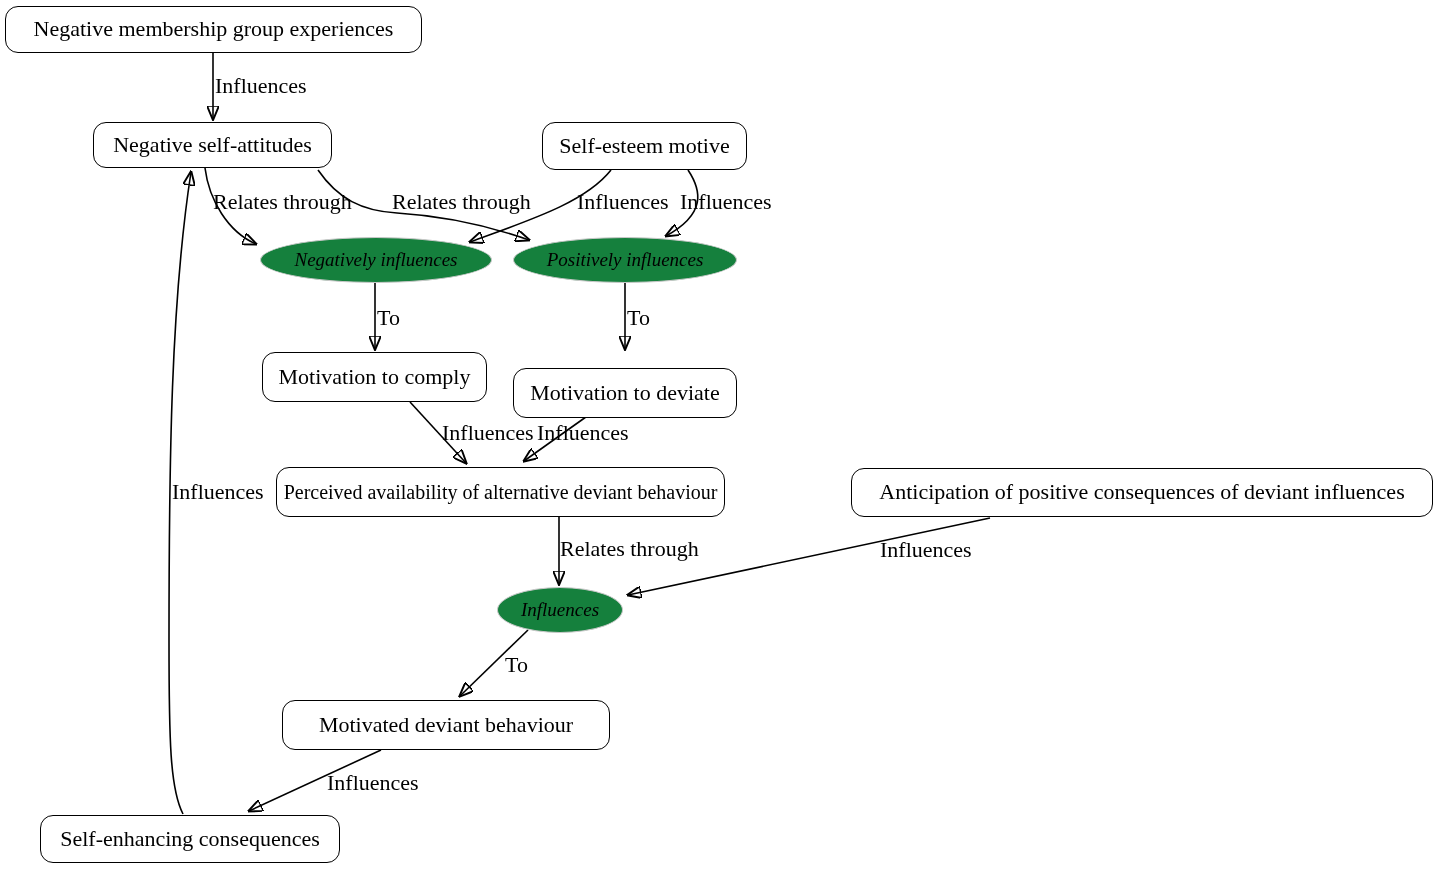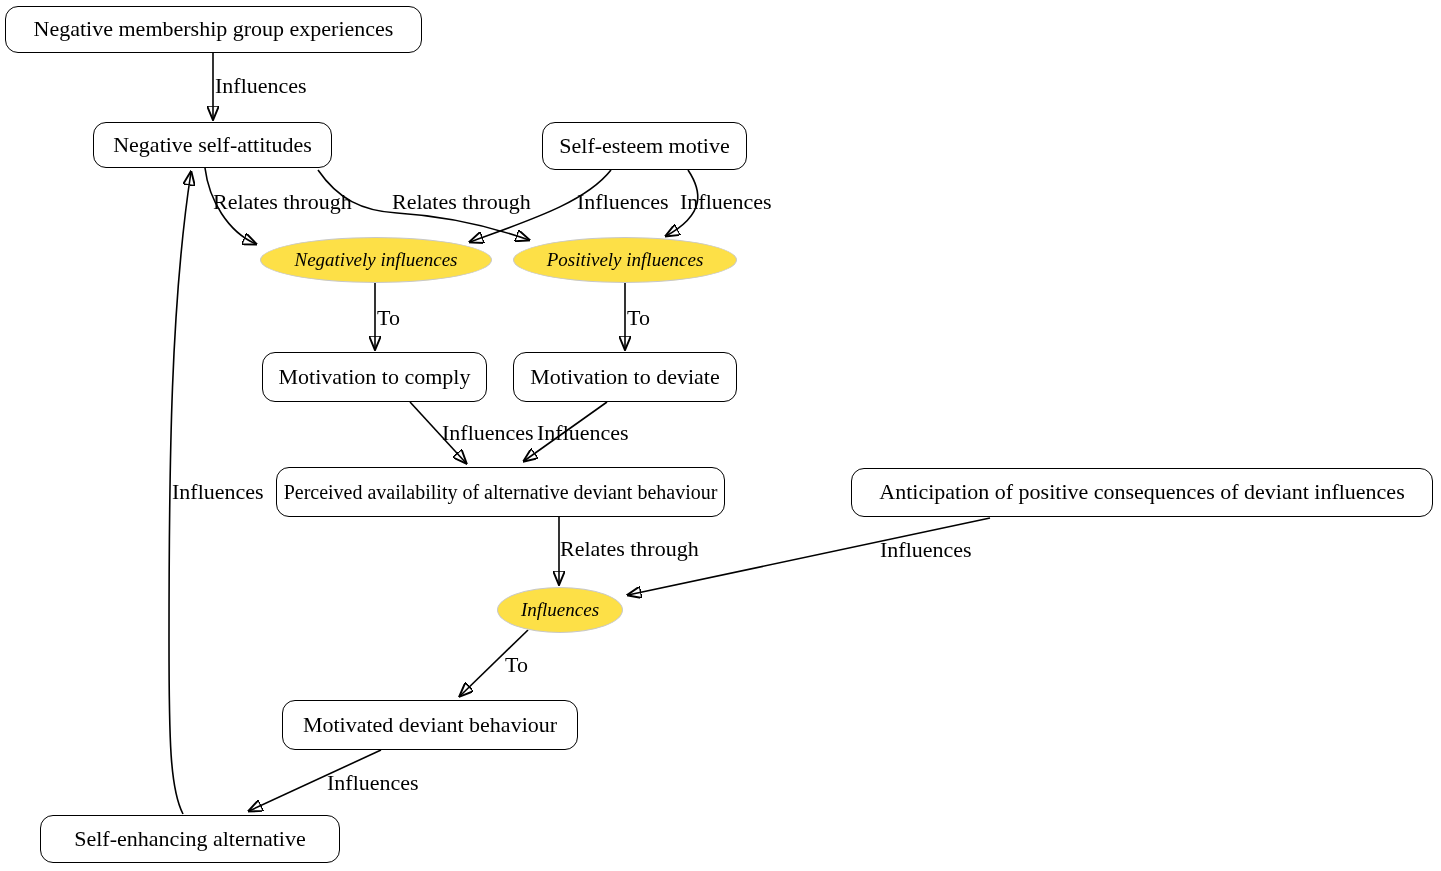"Negatively influences" .relation { background: #fde047 -> #15803d }
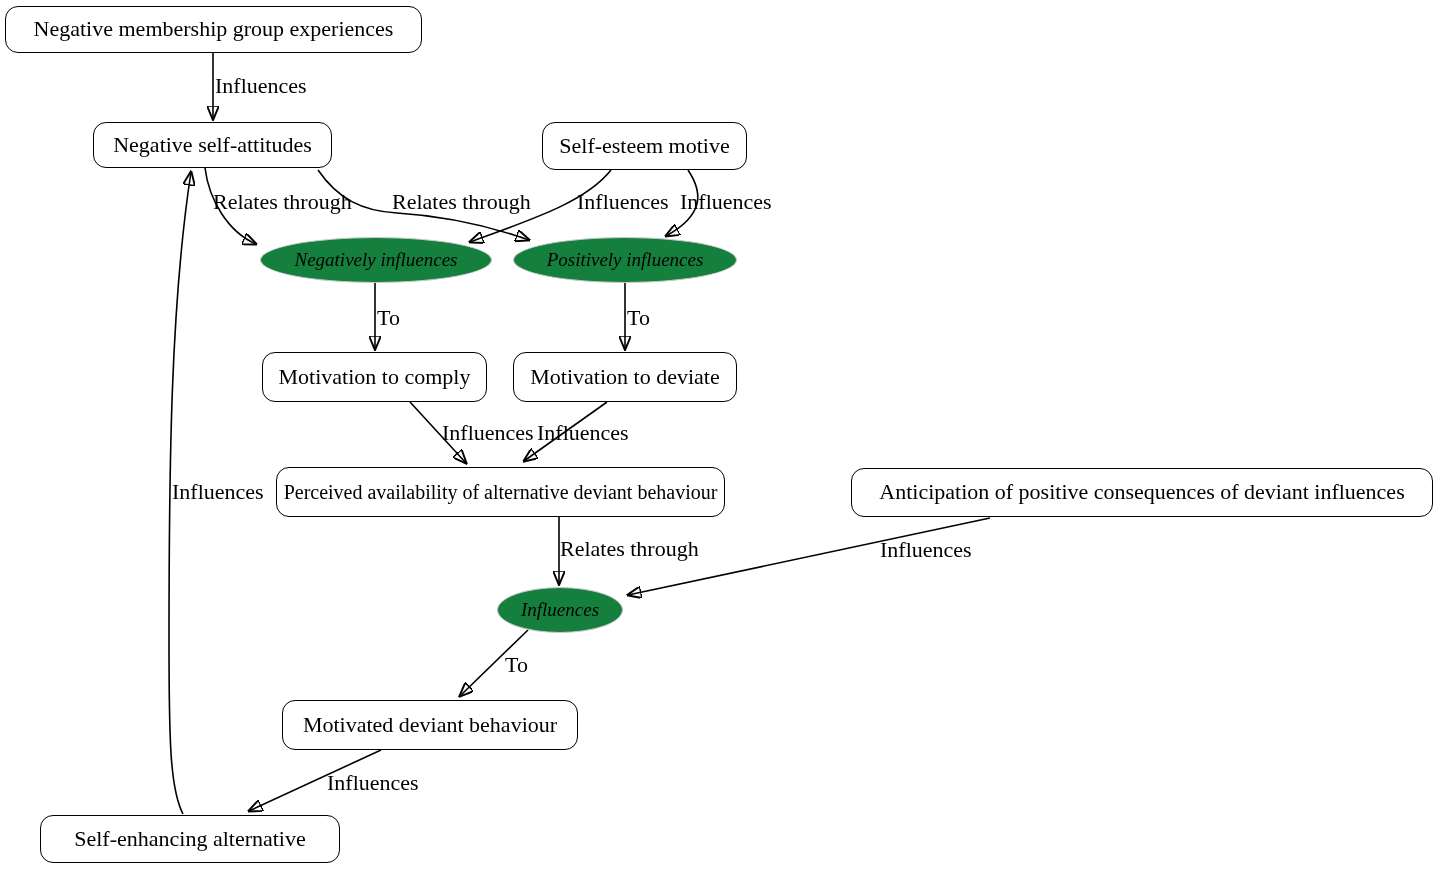"Motivation to deviate" #node-mtd { top: 352px -> 368px }
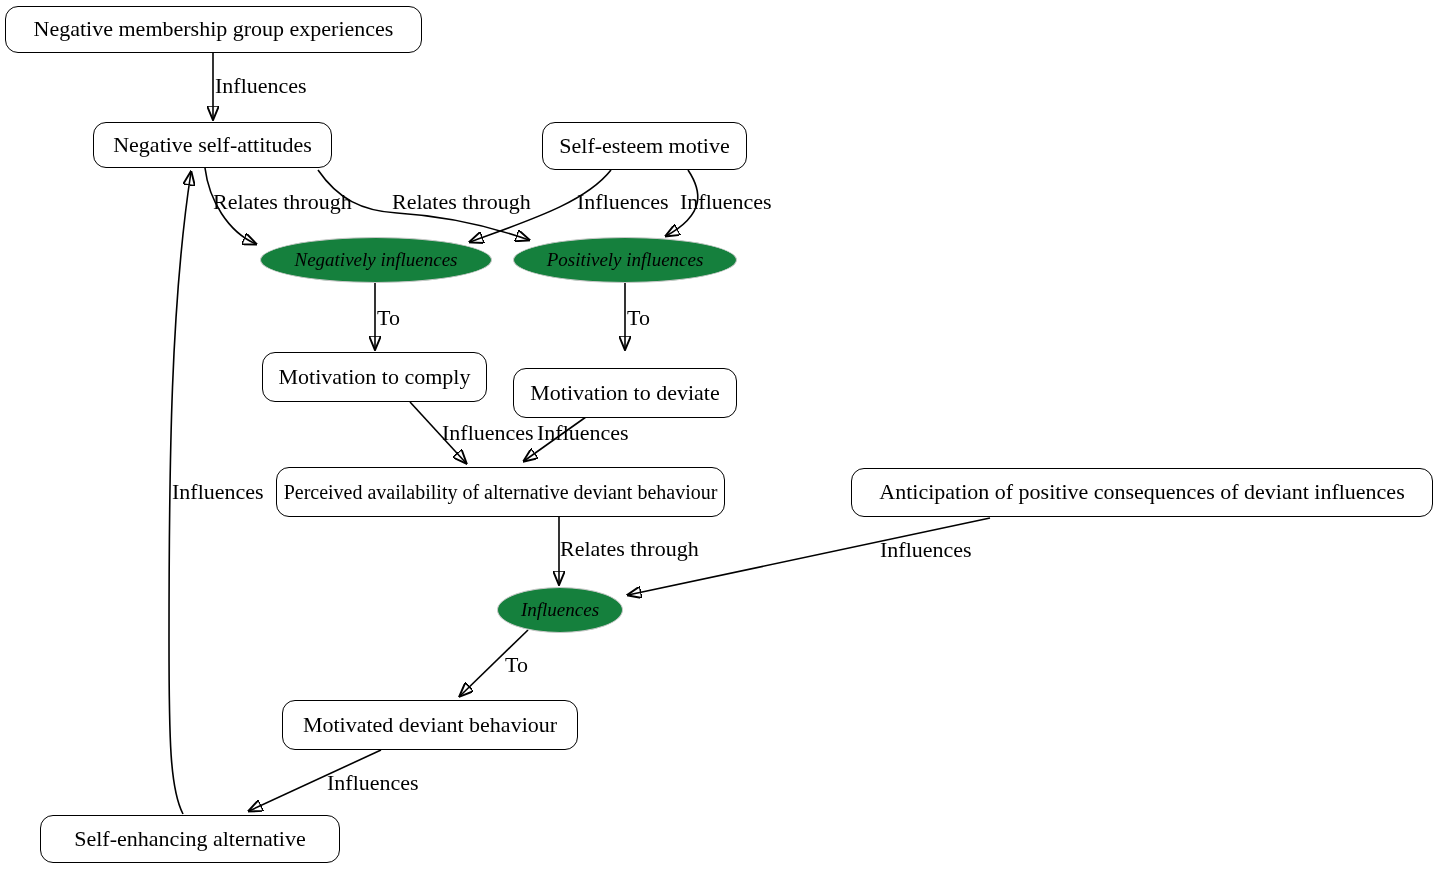"Motivated deviant behaviour" #node-mdb { width: 296px -> 328px }
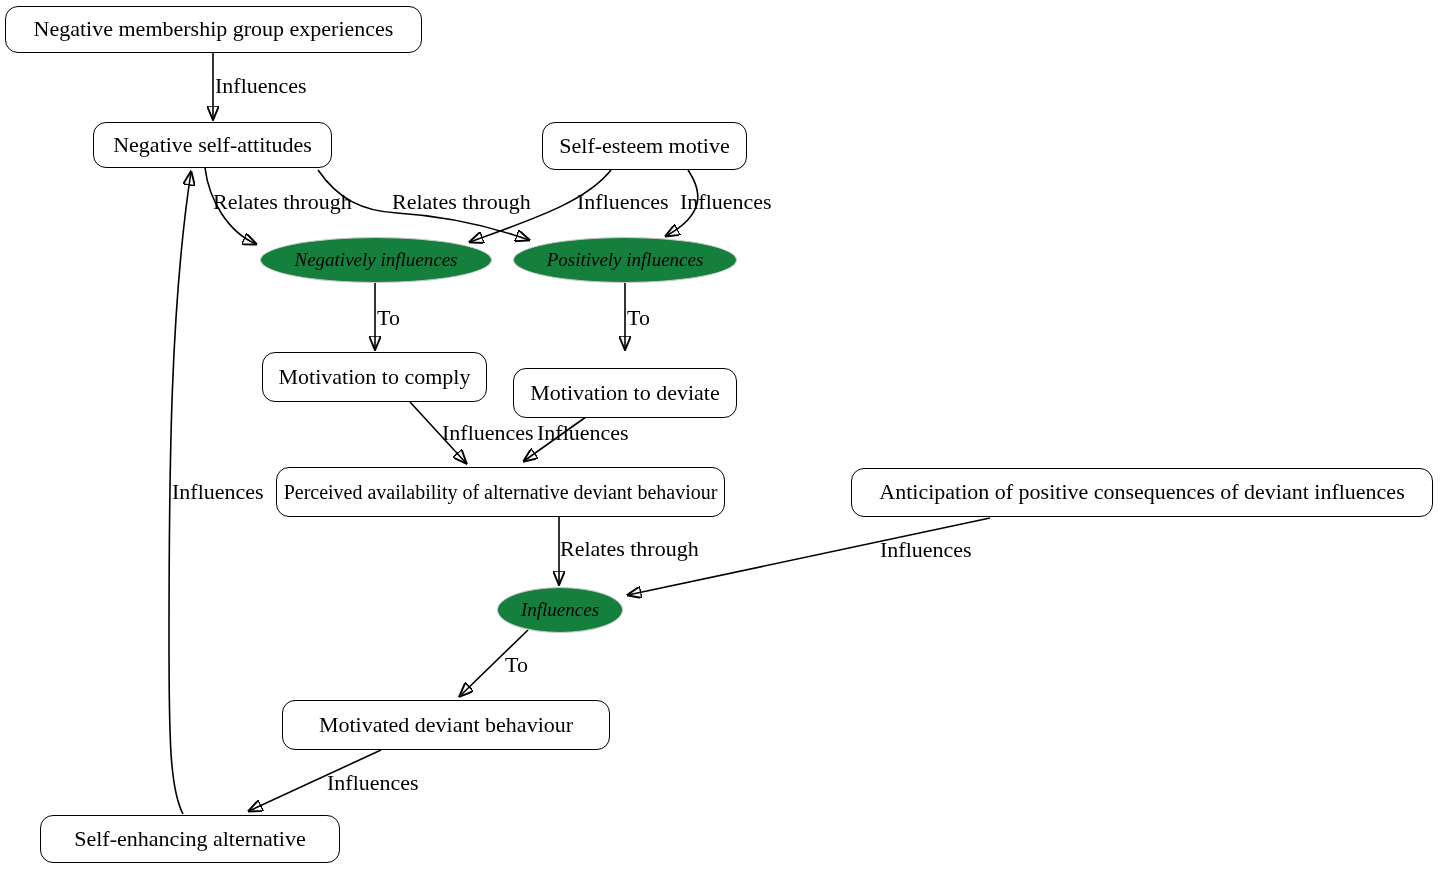"Self-enhancing alternative" span { text: alternative -> consequences }
